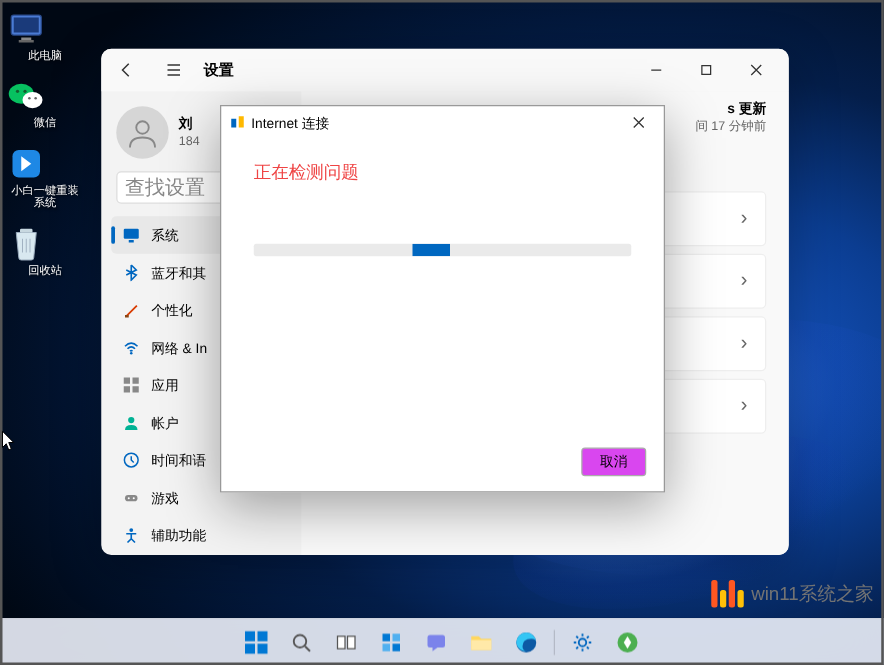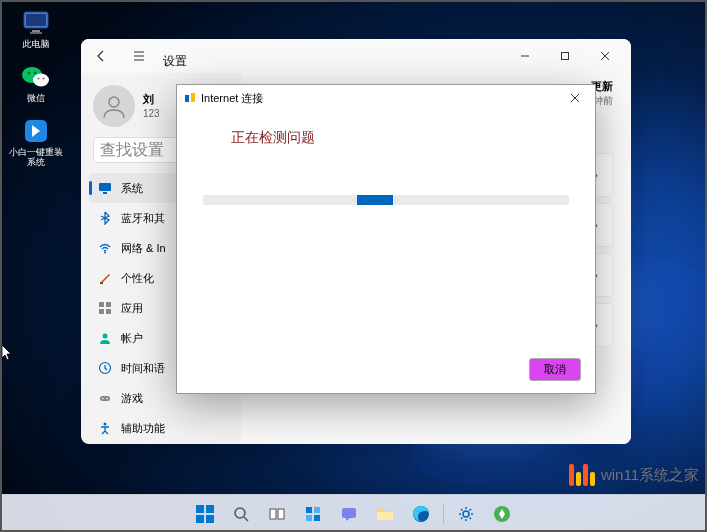"此电脑" .dicon { align-items: center -> none }
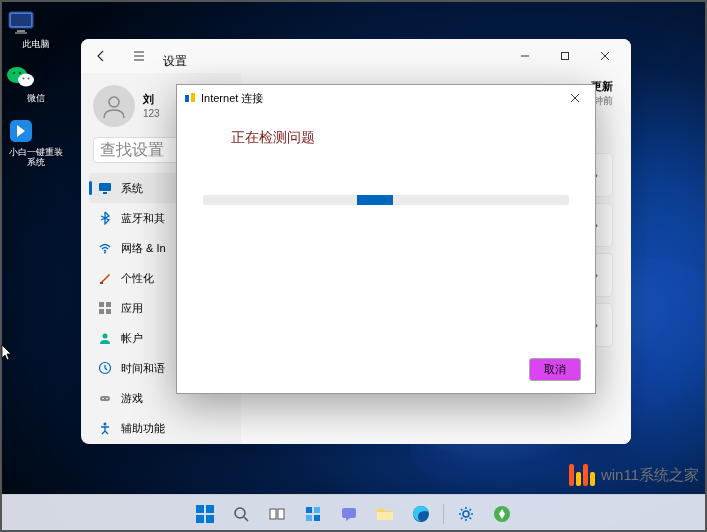"设置" .titlebar-left { align-items: flex-end -> center; font-weight: none -> bold }
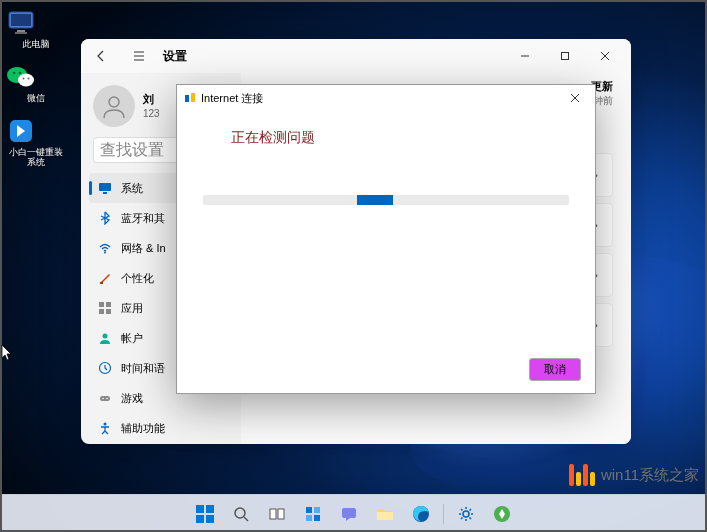"Internet 连接" .dialog { width: 420px -> 356px }
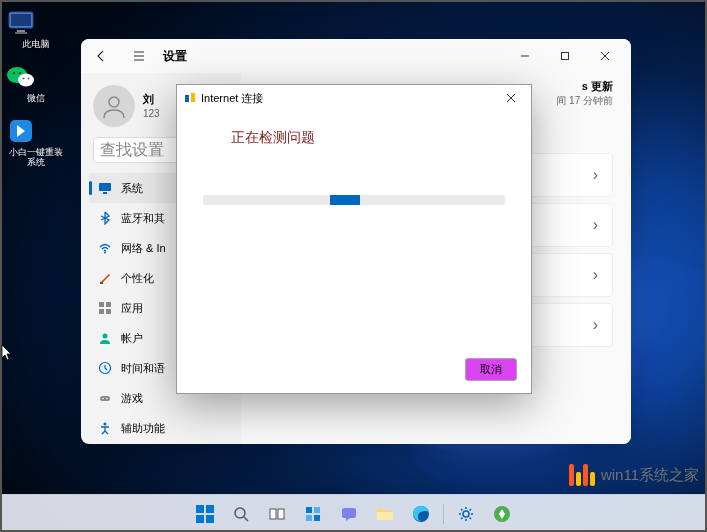"123" div.user-sub { text: 123 -> 184 }
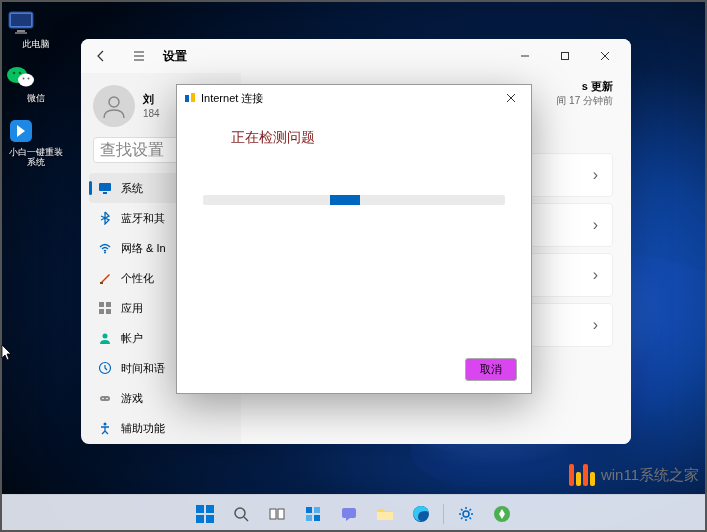"正在检测问题" .dialog-heading { color: #7f1d1d -> #ef4444; margin-left: 28px -> none }
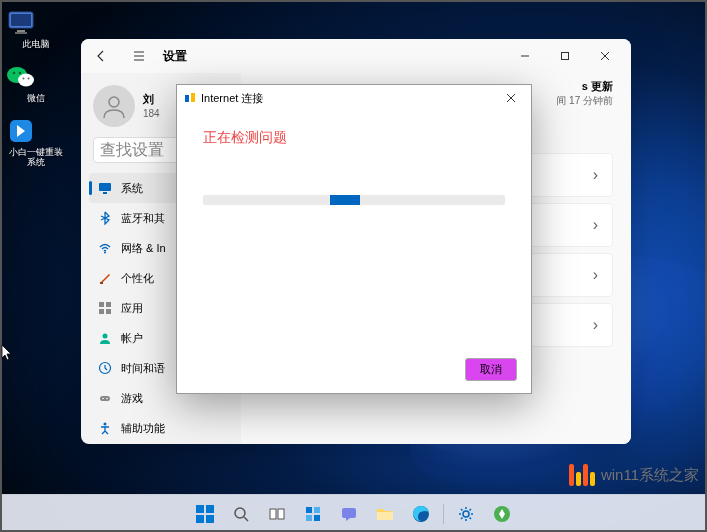"回收站" div.dicon { html: none -> <div> <div> <svg> <path></path> <rect></rect> <path></path> </svg> </div> <div>回收站</div> </div> }
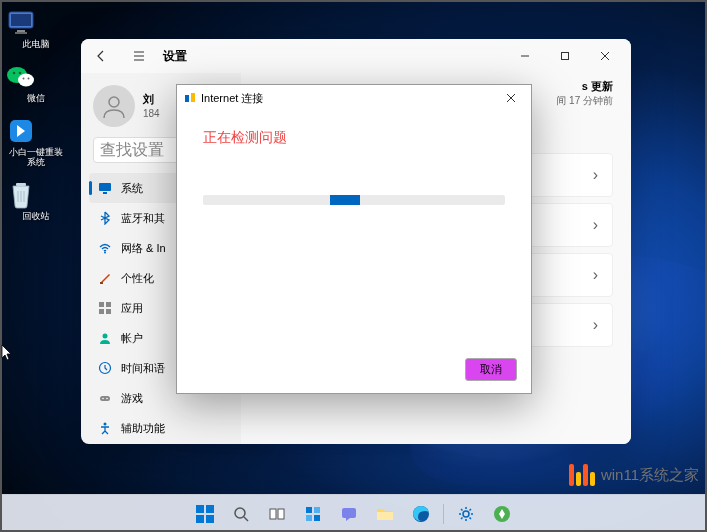"网络 & In" li { order: before "个性化" -> after "个性化" }
